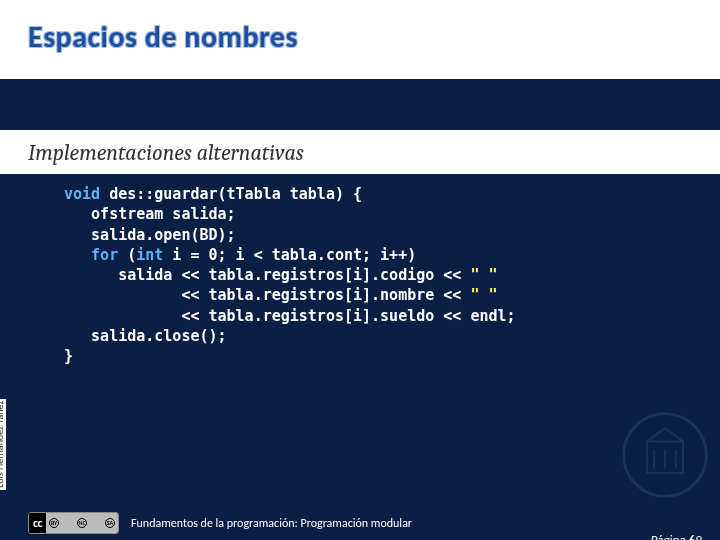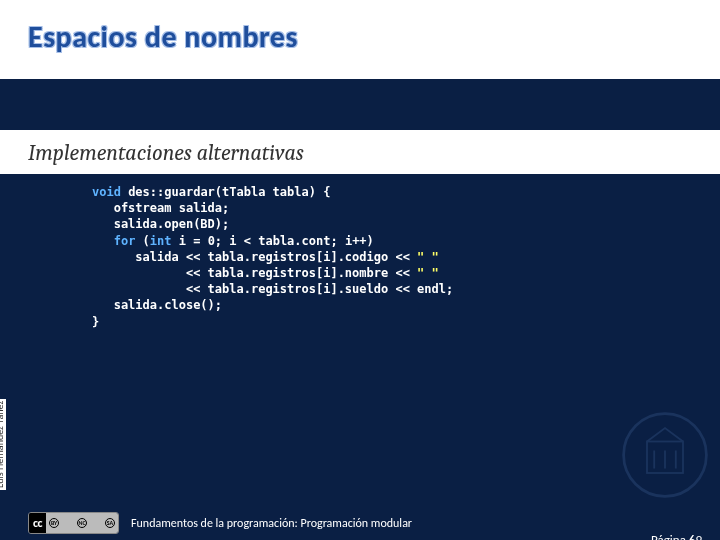"void des::guardar(tTabla tabla) {" .code-area { font-size: 12px -> 15px; padding: 10px 0 0 92px -> 10px 0 0 64px }
